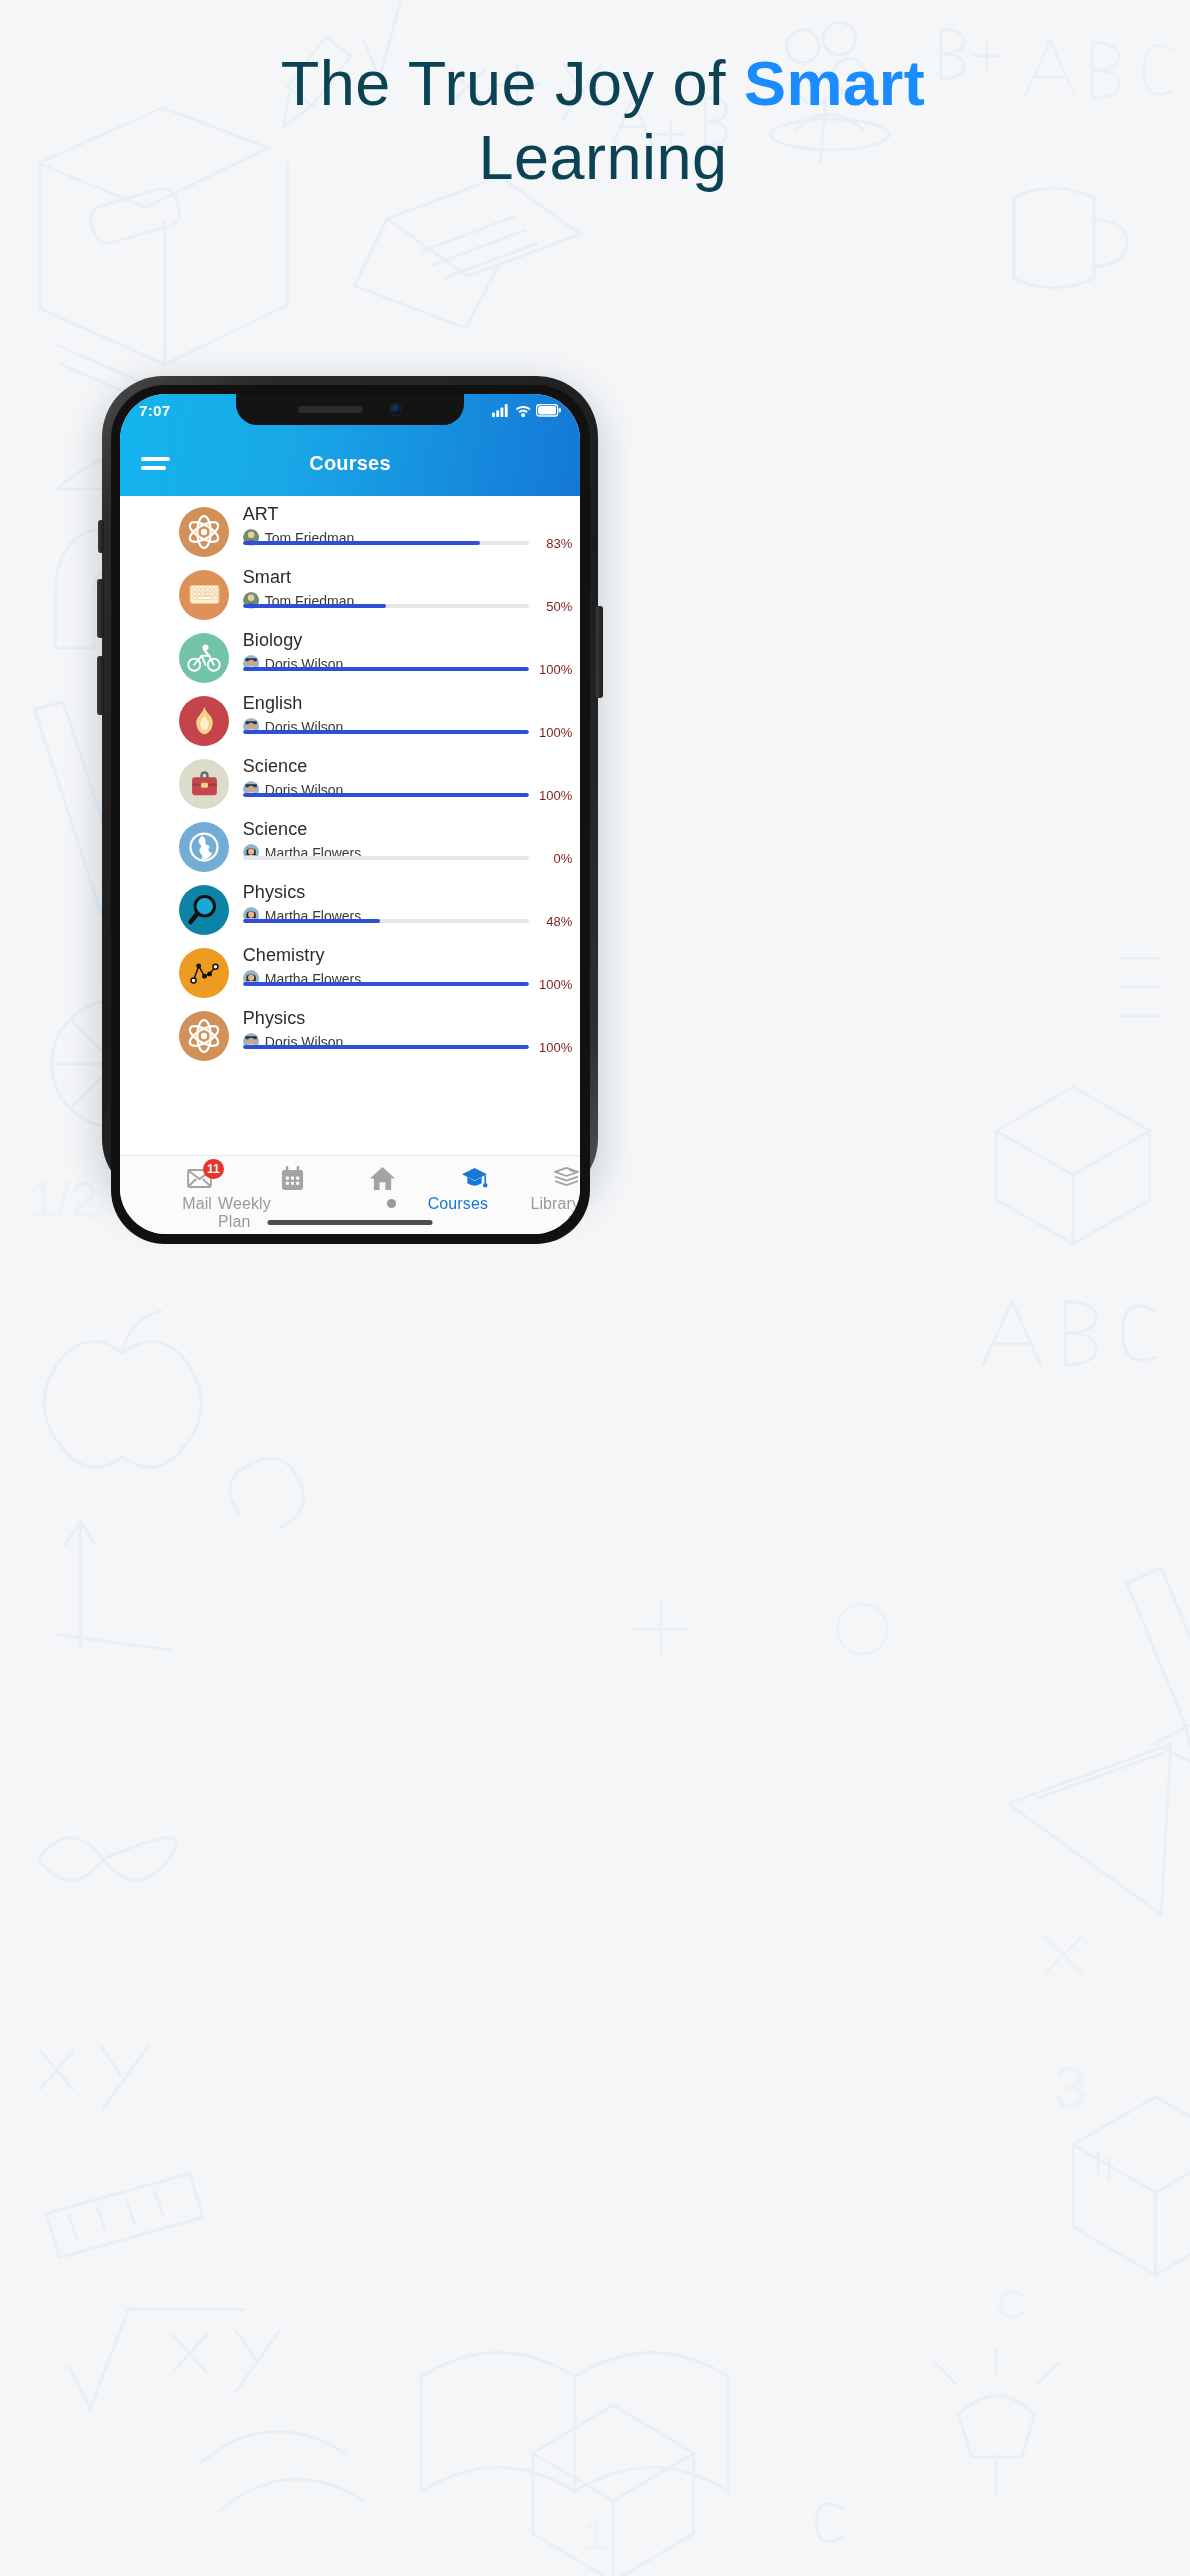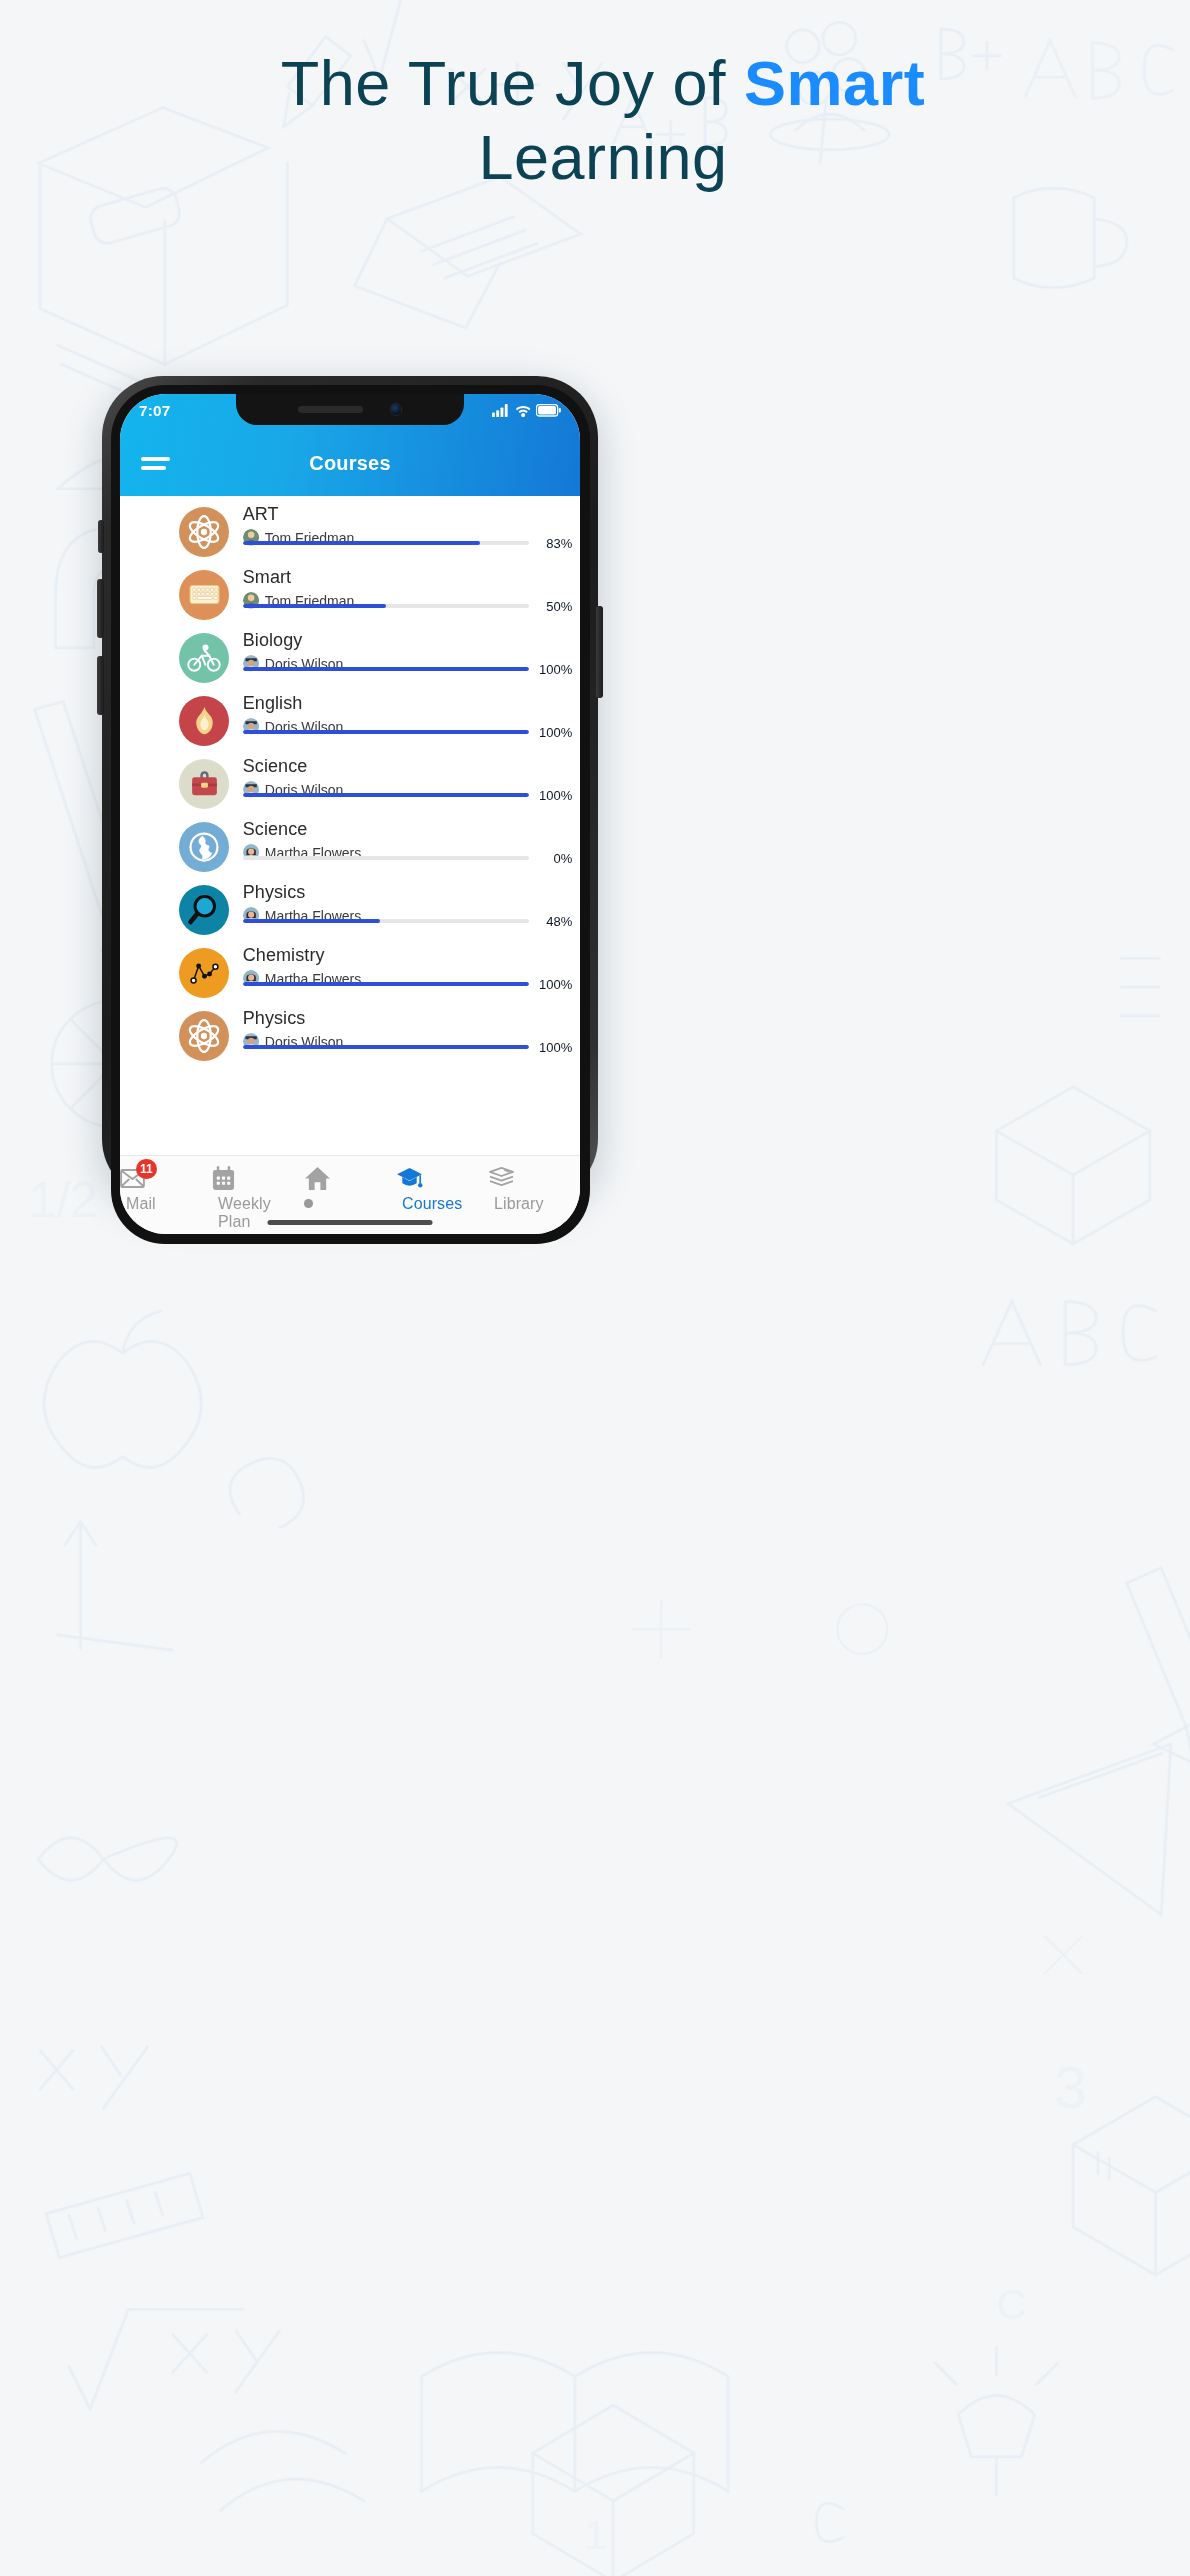"83%" .progress-pct { color: #0f172a -> #7f1d1d }
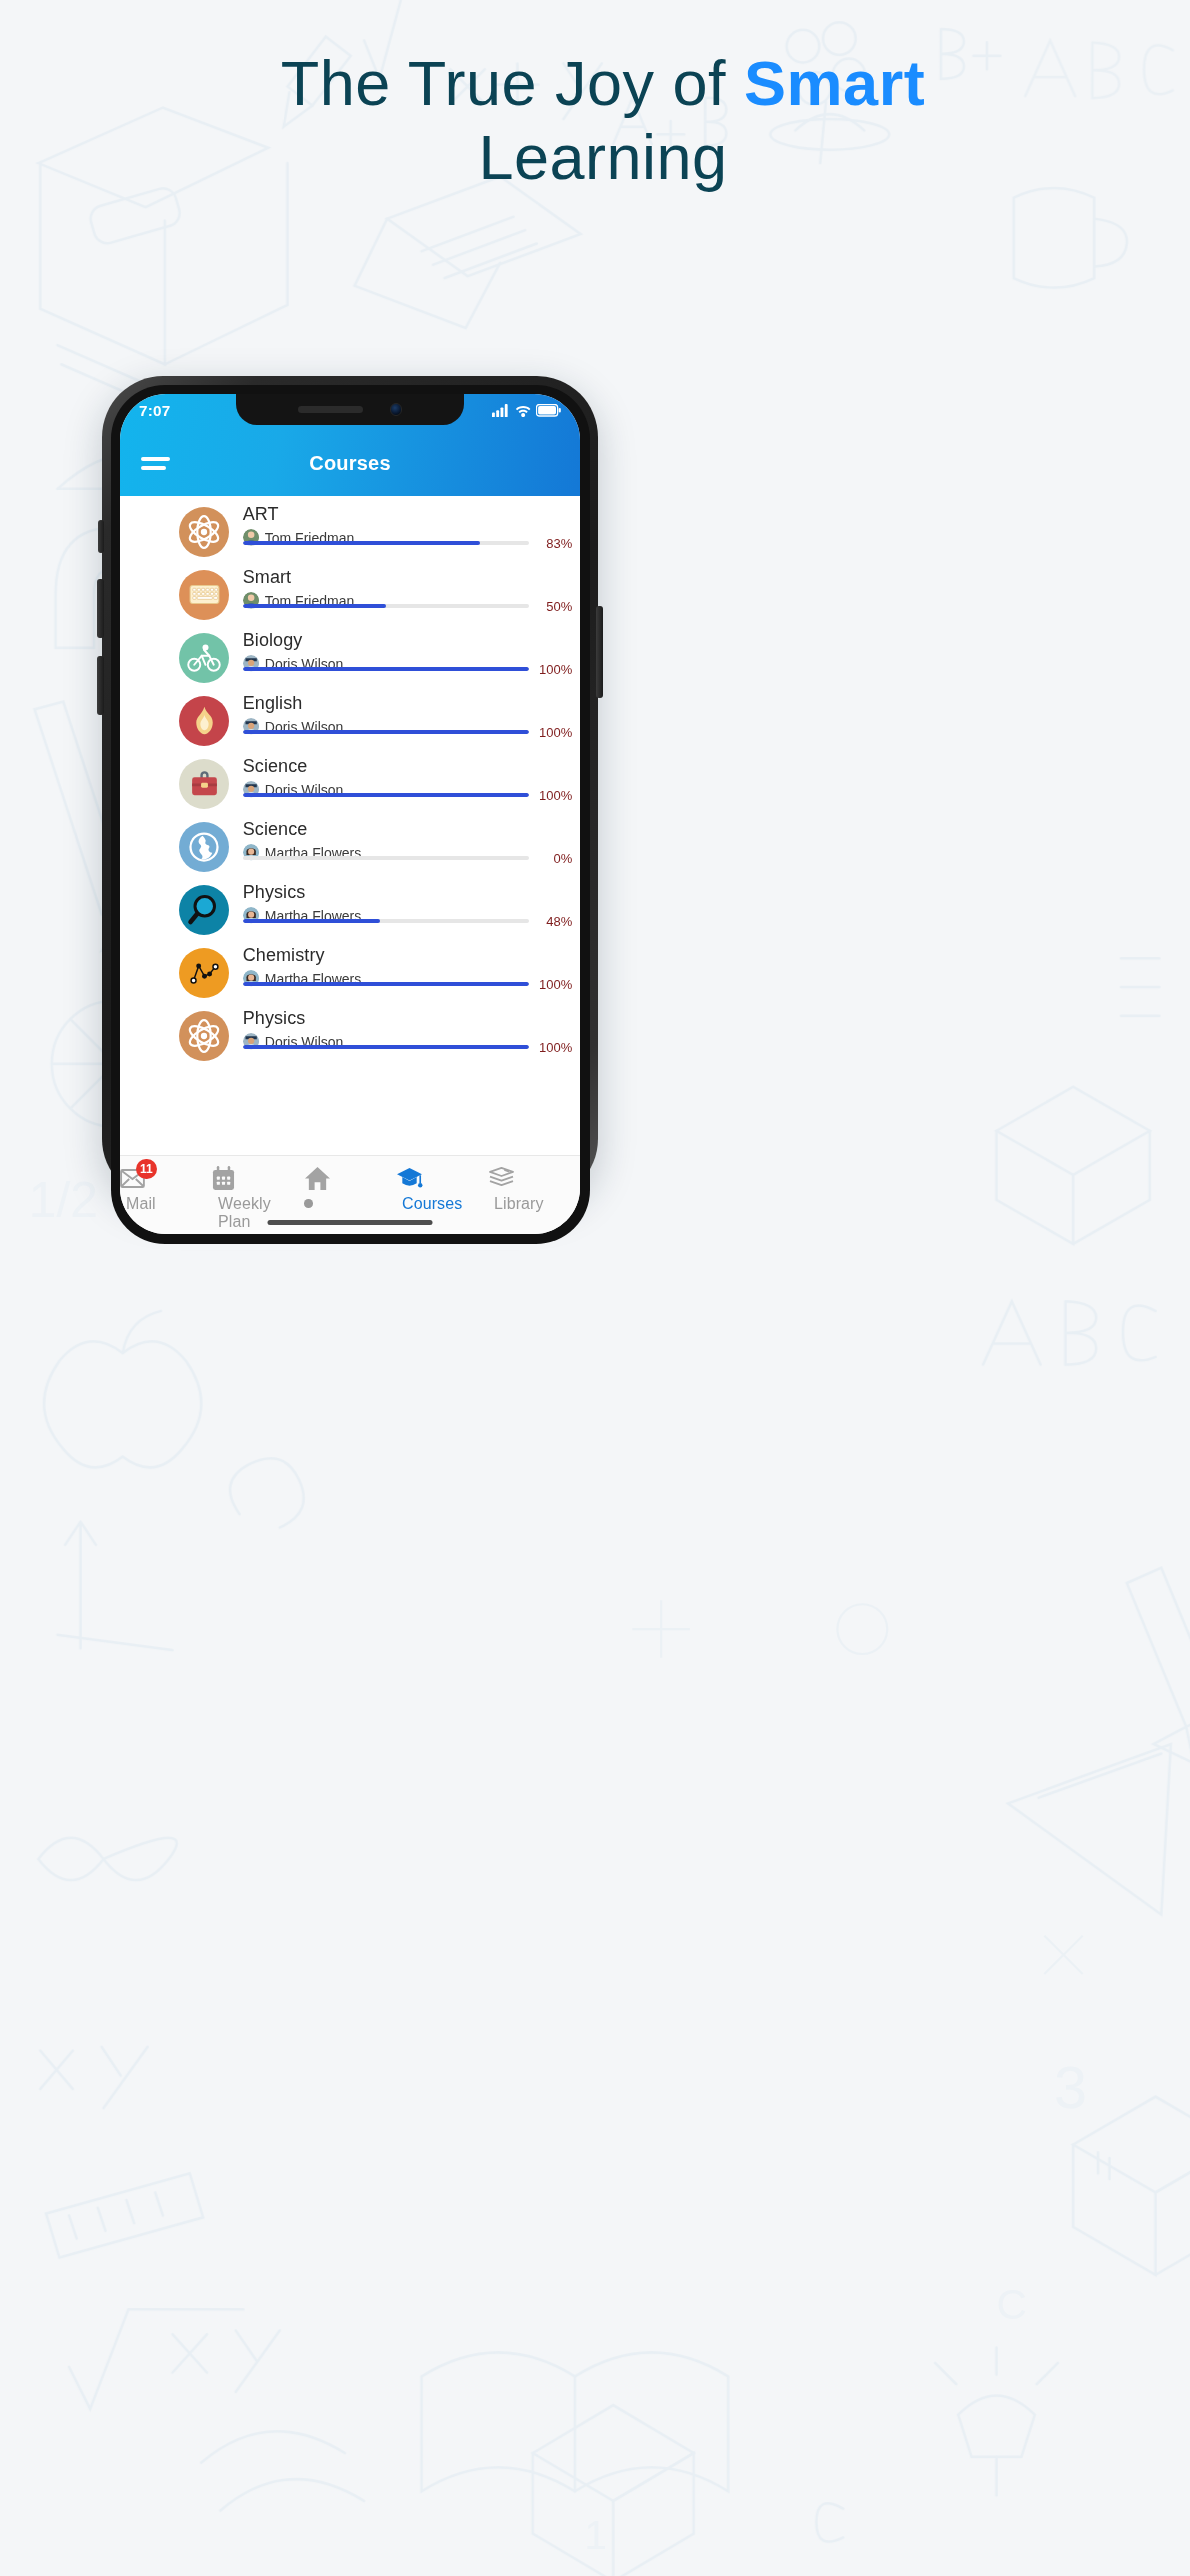"11" .tab-item { align-items: flex-start -> flex-end }
